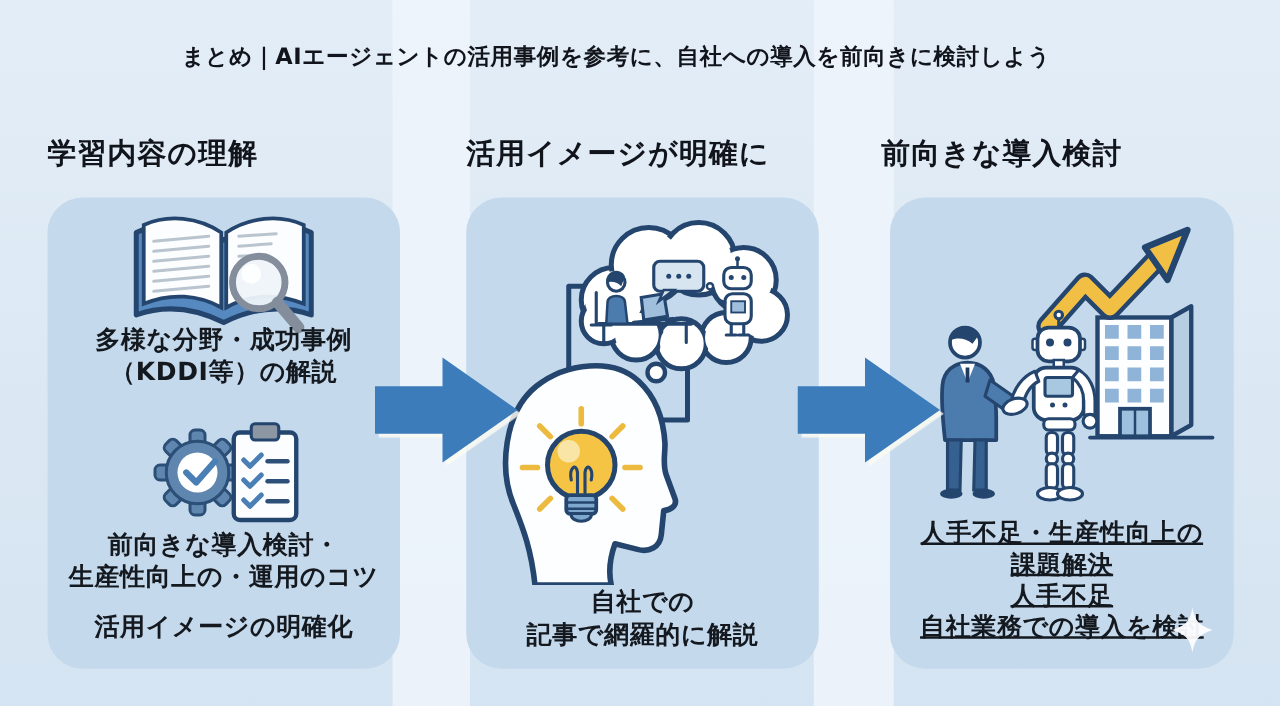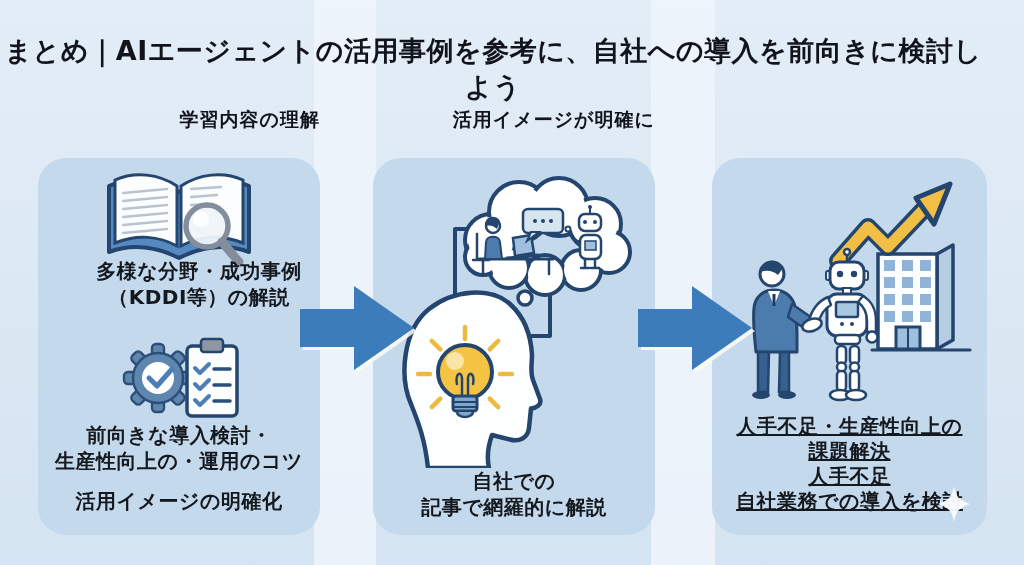"まとめ｜AIエージェントの活用事例を参考に、自社への導入を前向きに検討しよう" .title { font-size: 27px -> 18px }
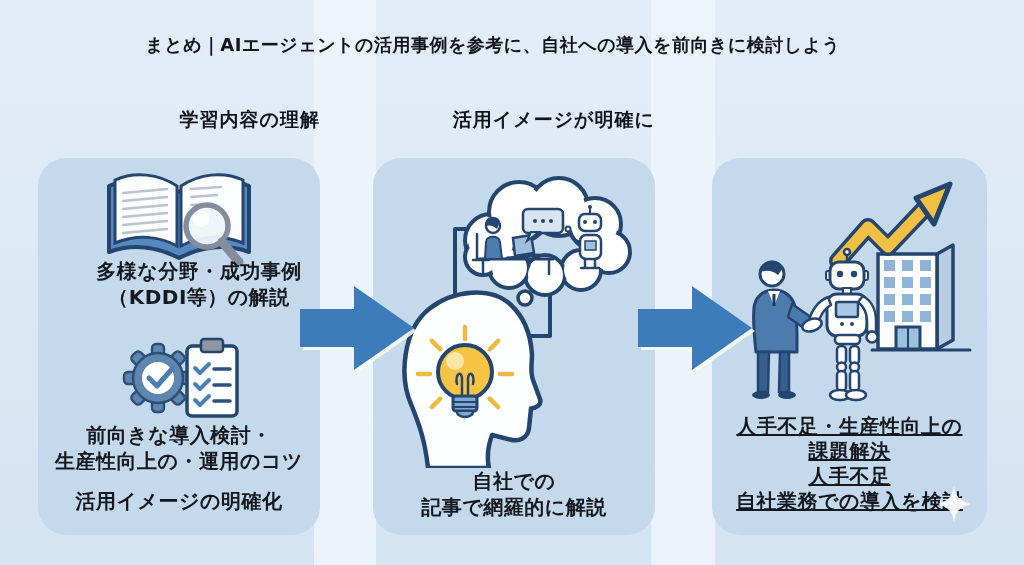"学習内容の理解" .col-header { font-size: 19px -> 23px; text-align: right -> left }
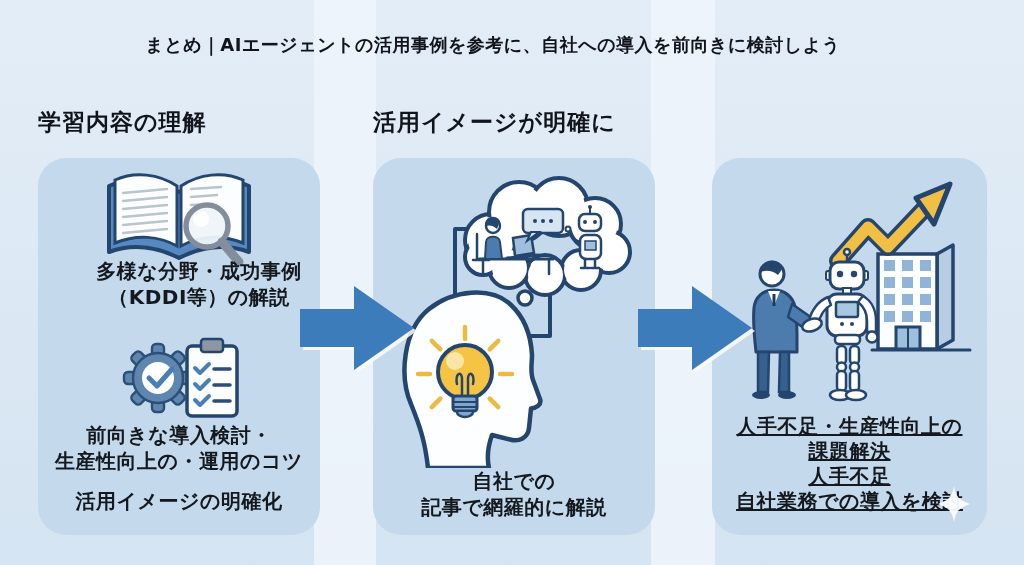"前向きな導入検討" div.col-header { html: none -> <div>前向きな導入検討</div> }
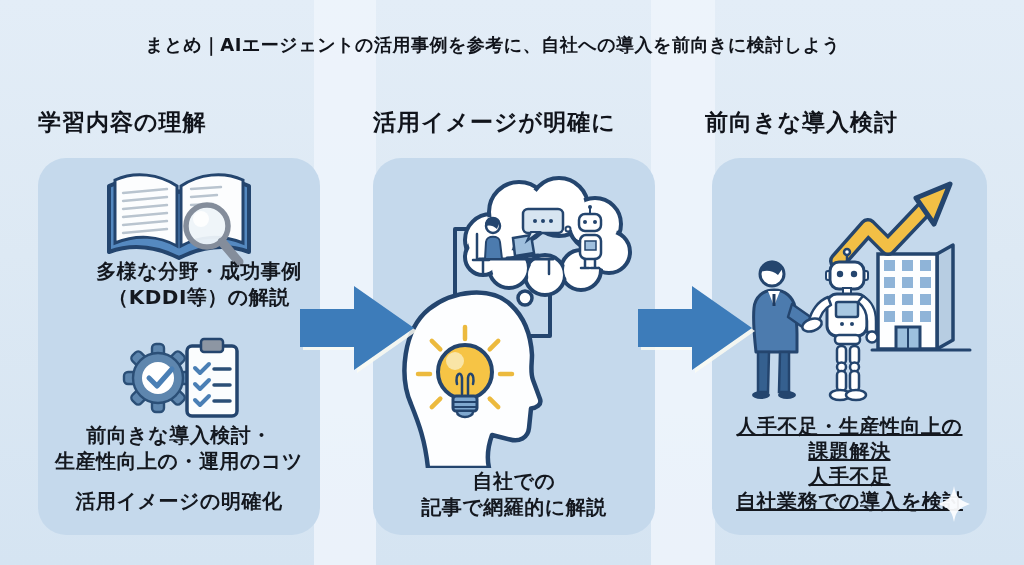"多様な分野・成功事例" .c1-block1 { padding-left: 20px -> none }
